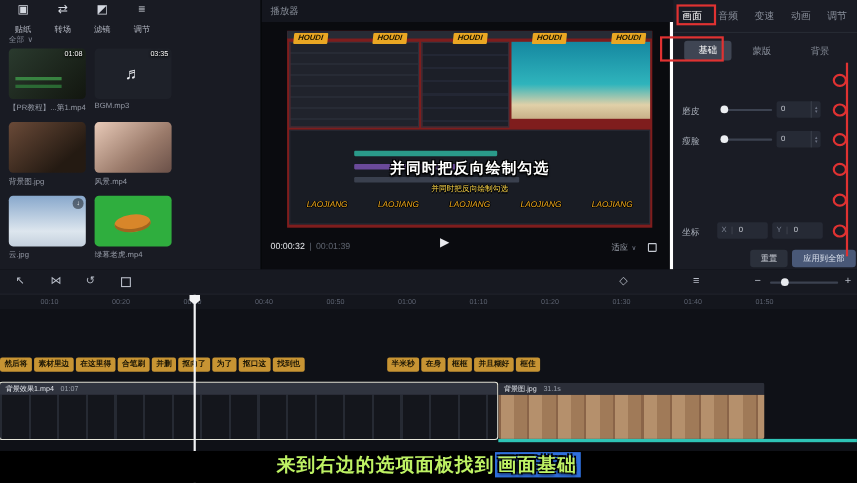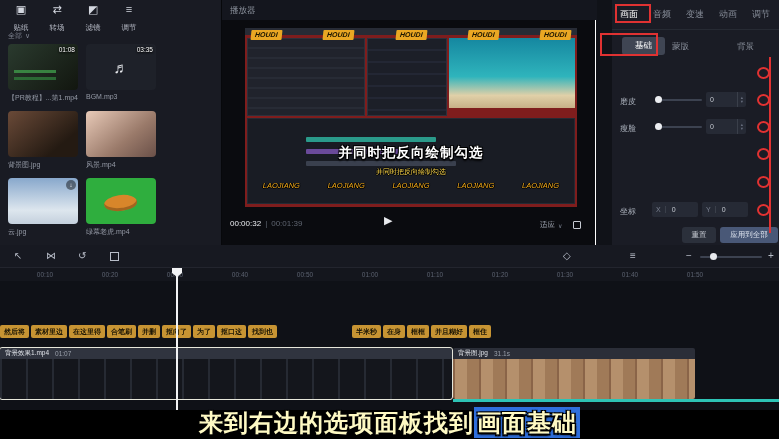"播放器" .player-panel { border-right: 1px solid #ffffff -> 3px solid #ffffff; left: 221px -> 237px }
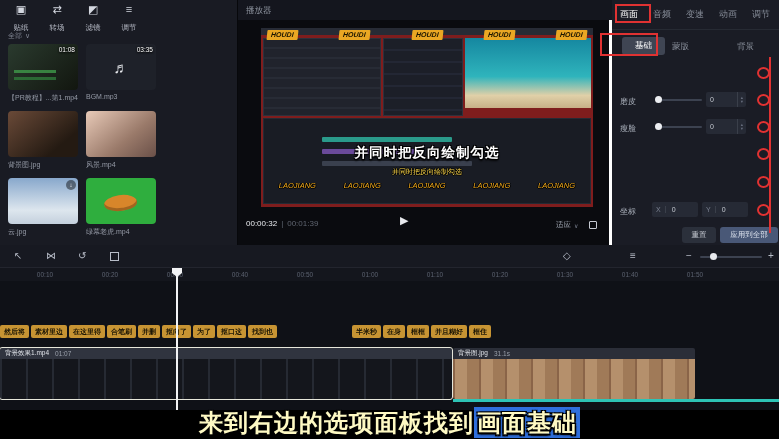"蒙版" span.subtab { left: 60px -> 72px }
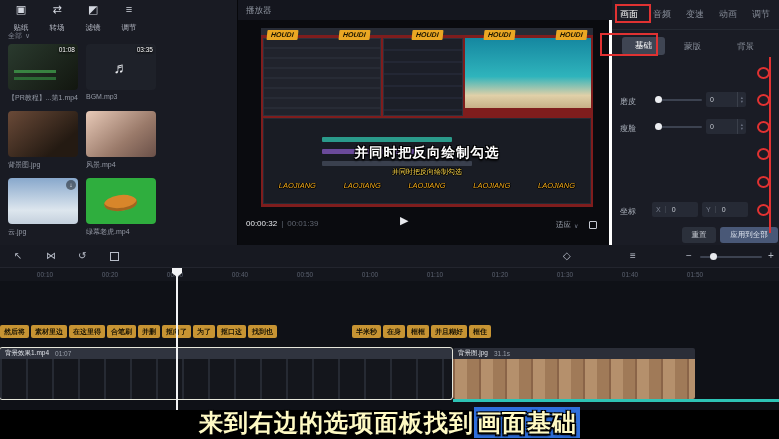"来到右边的选项面板找到" .subtitle .sub-main,.subtitle .sub-hl { color: #fef9c3 -> #bef264; font-size: 24px -> 17px }
